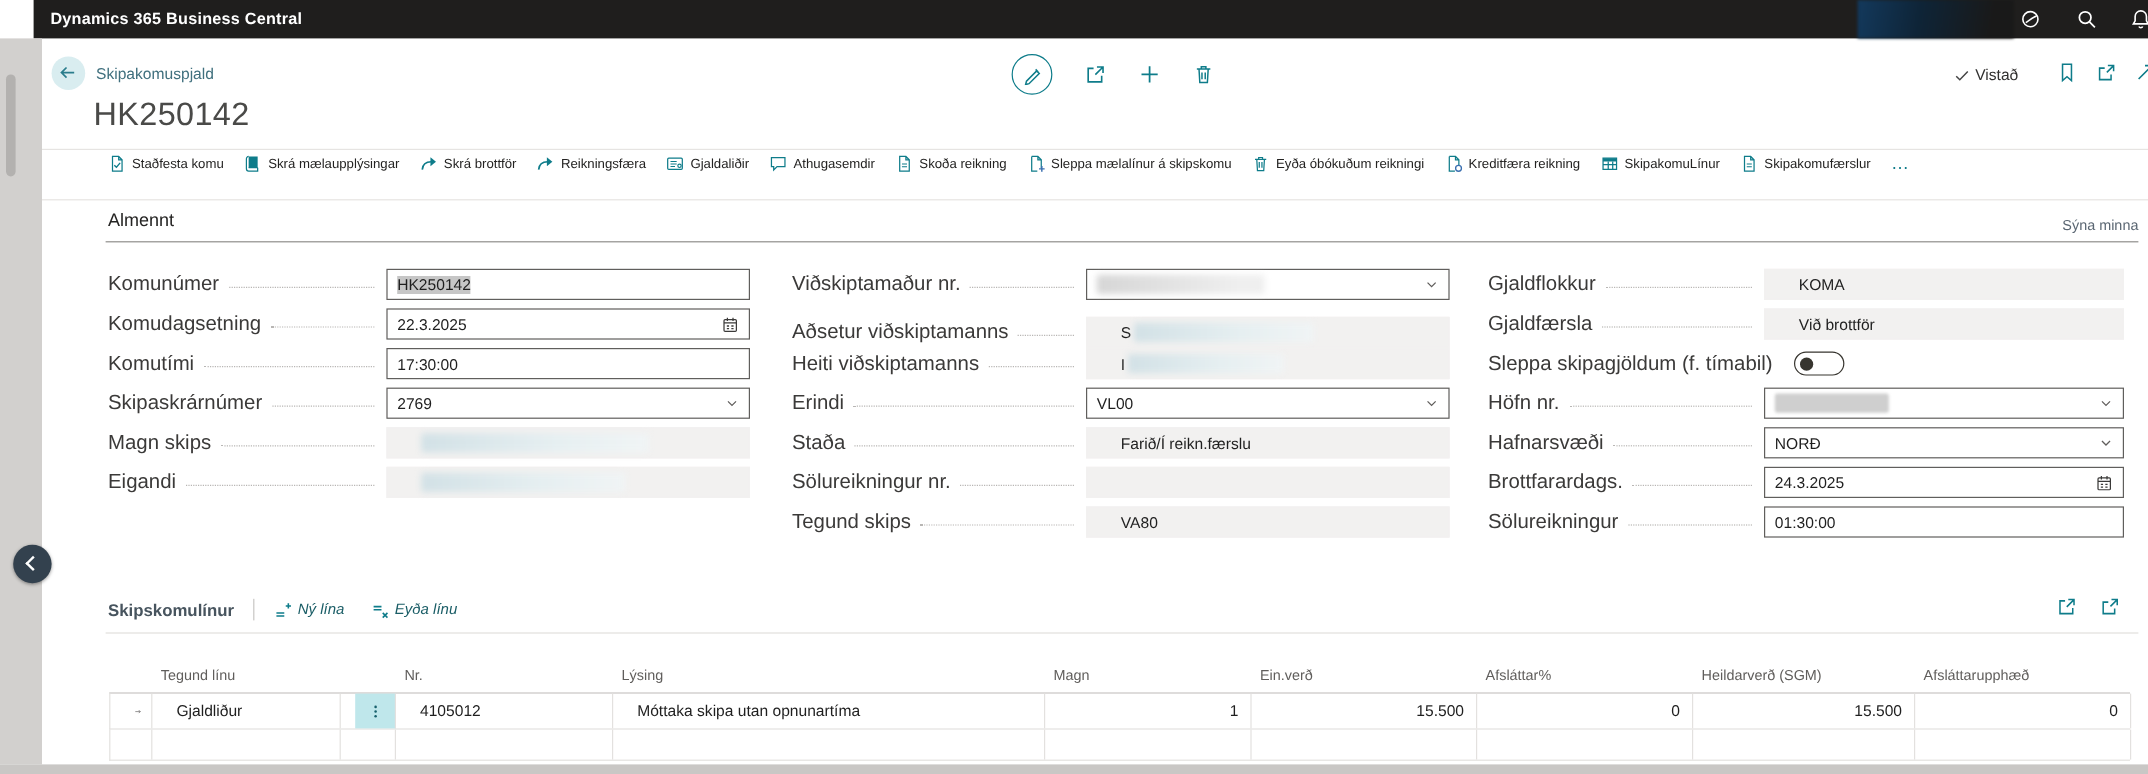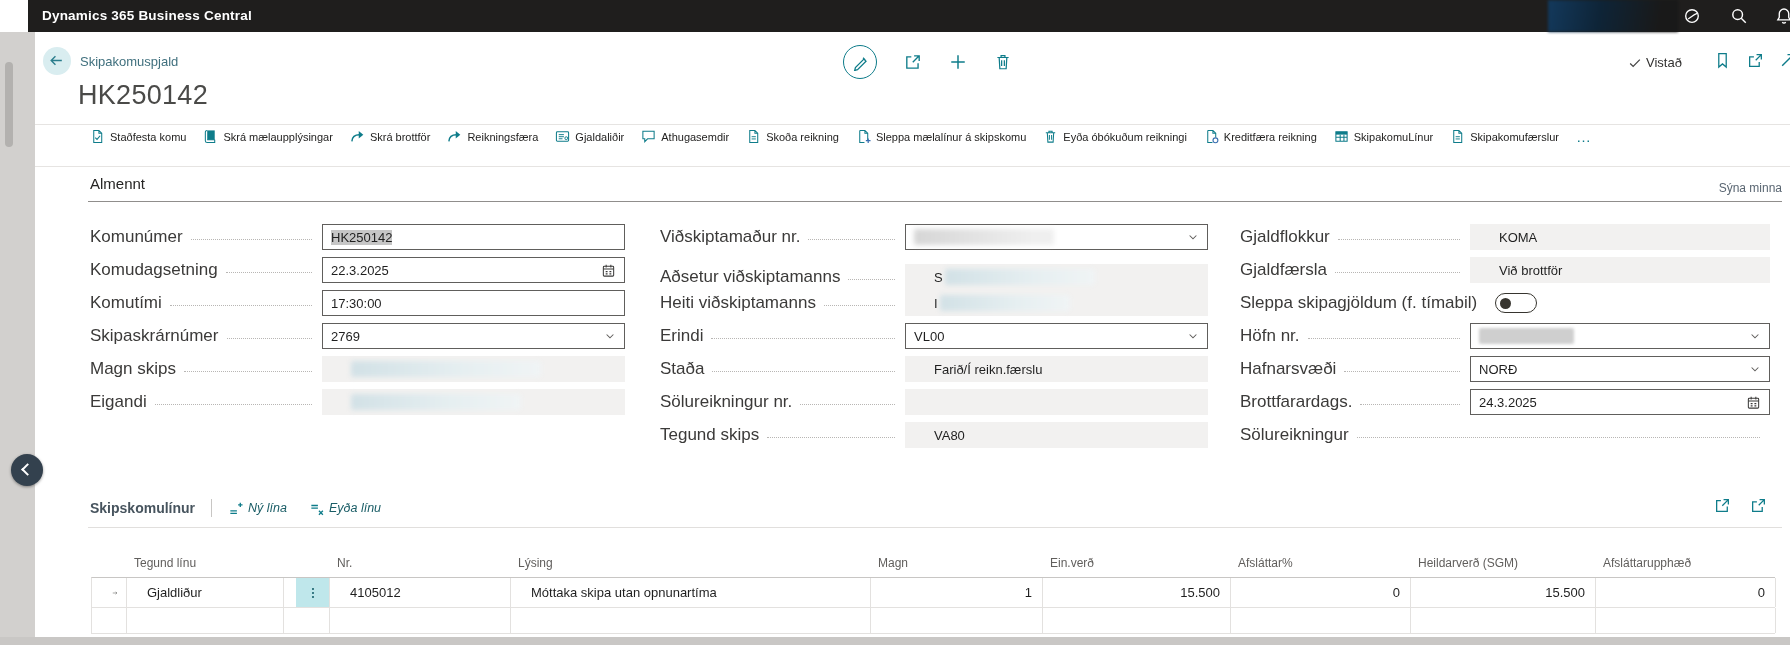"01:30:00" div.box { html: none -> <div> <span>01:30:00</span> </div> }
